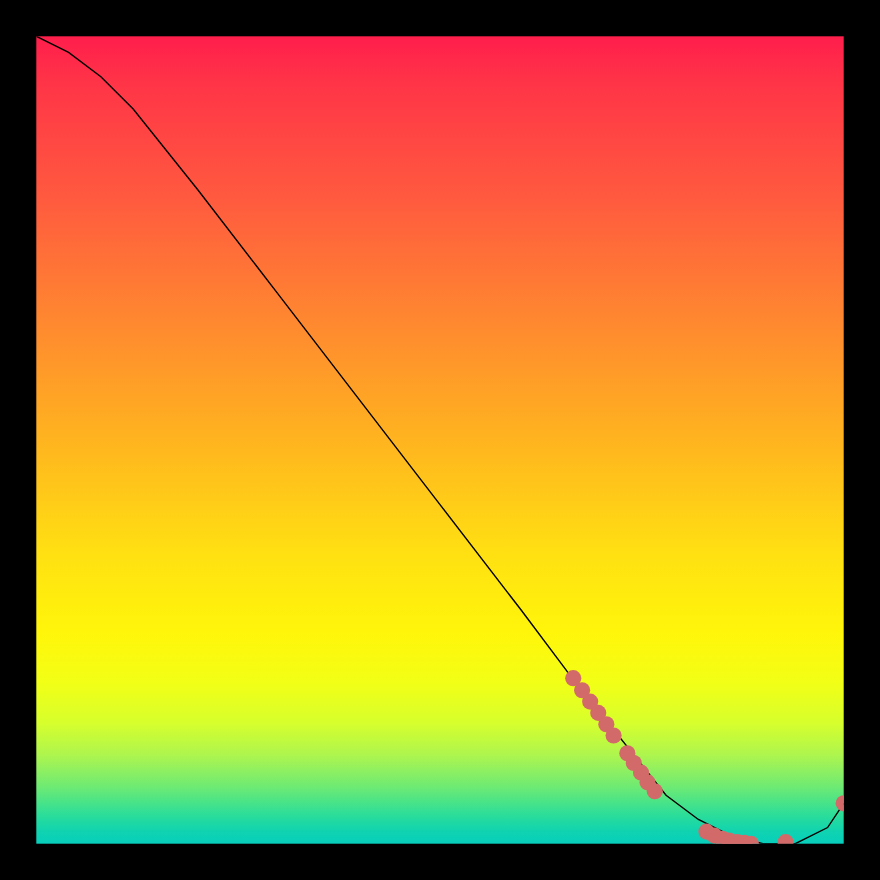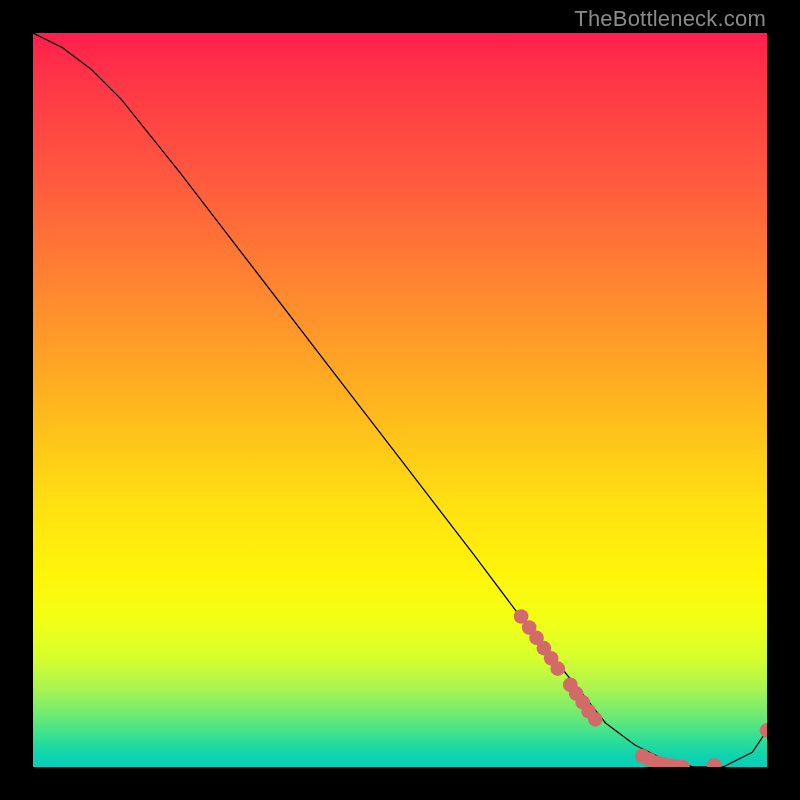"TheBottleneck.com" div.watermark { html: <div>TheBottleneck.com</div> -> none }
